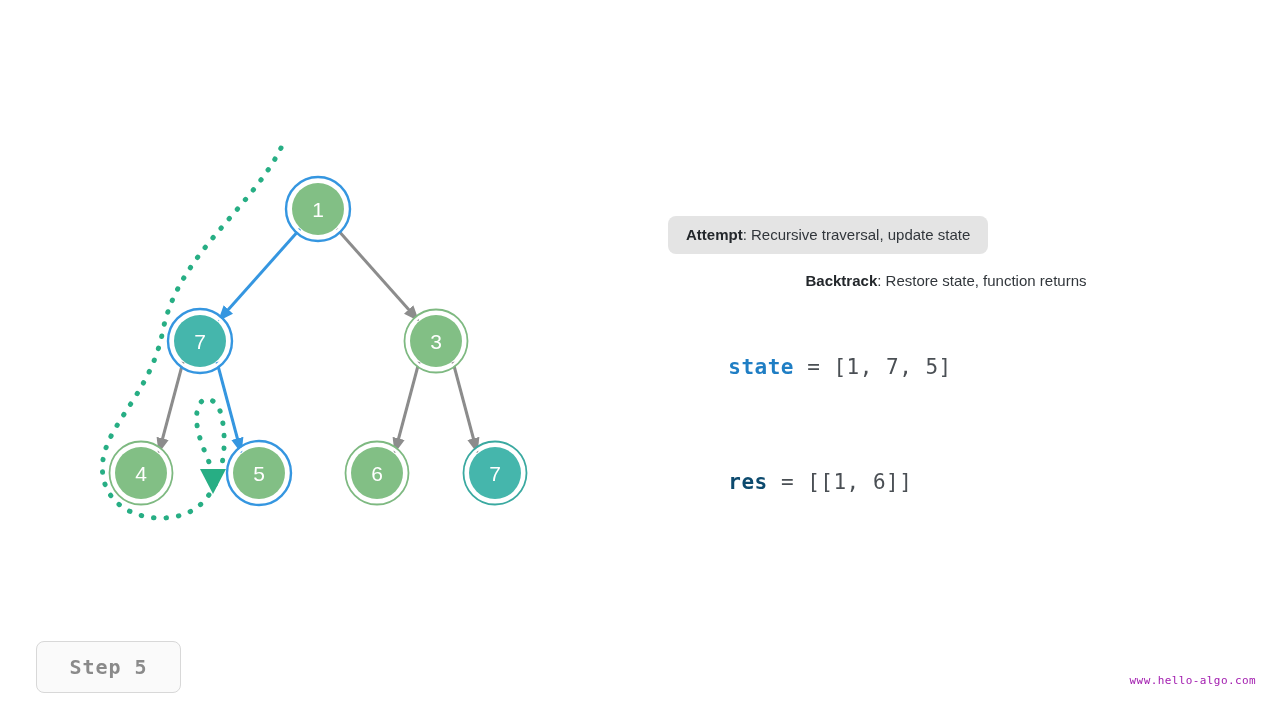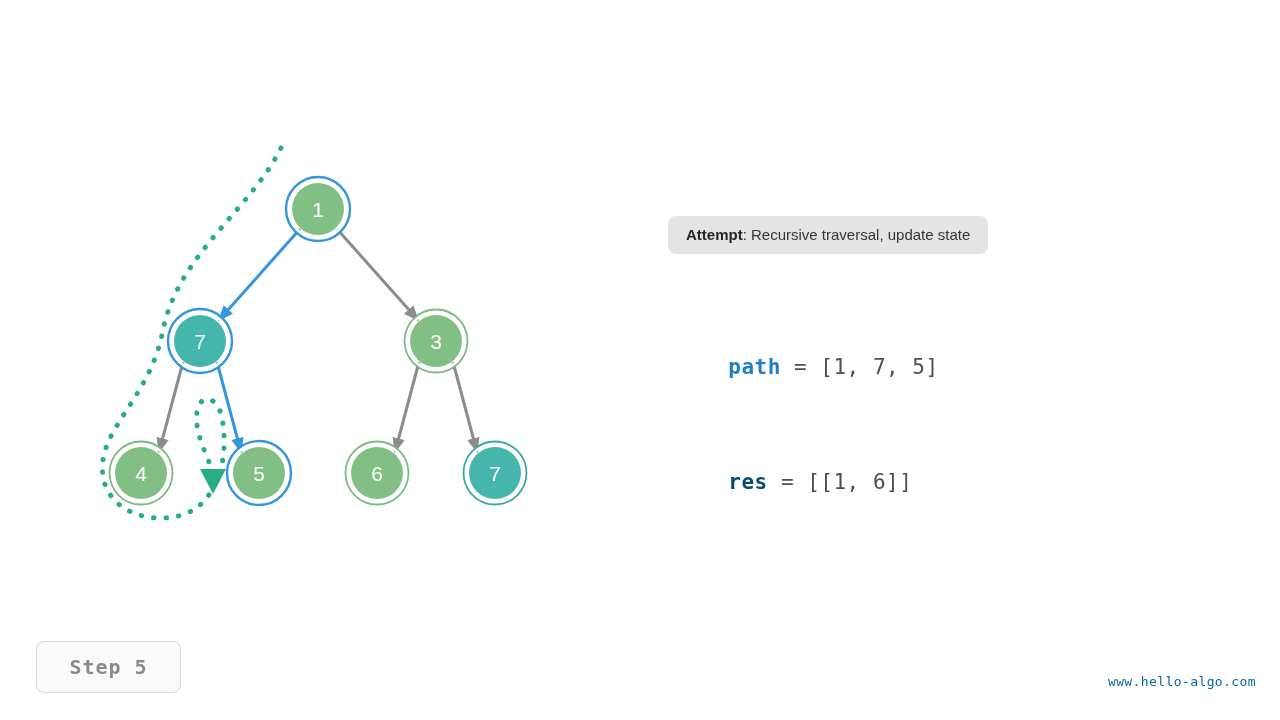"Backtrack: Restore state, function" div.info-line { html: none -> <div> <span>Backtrack</span><span>: Restore state, function returns</span> </div> }
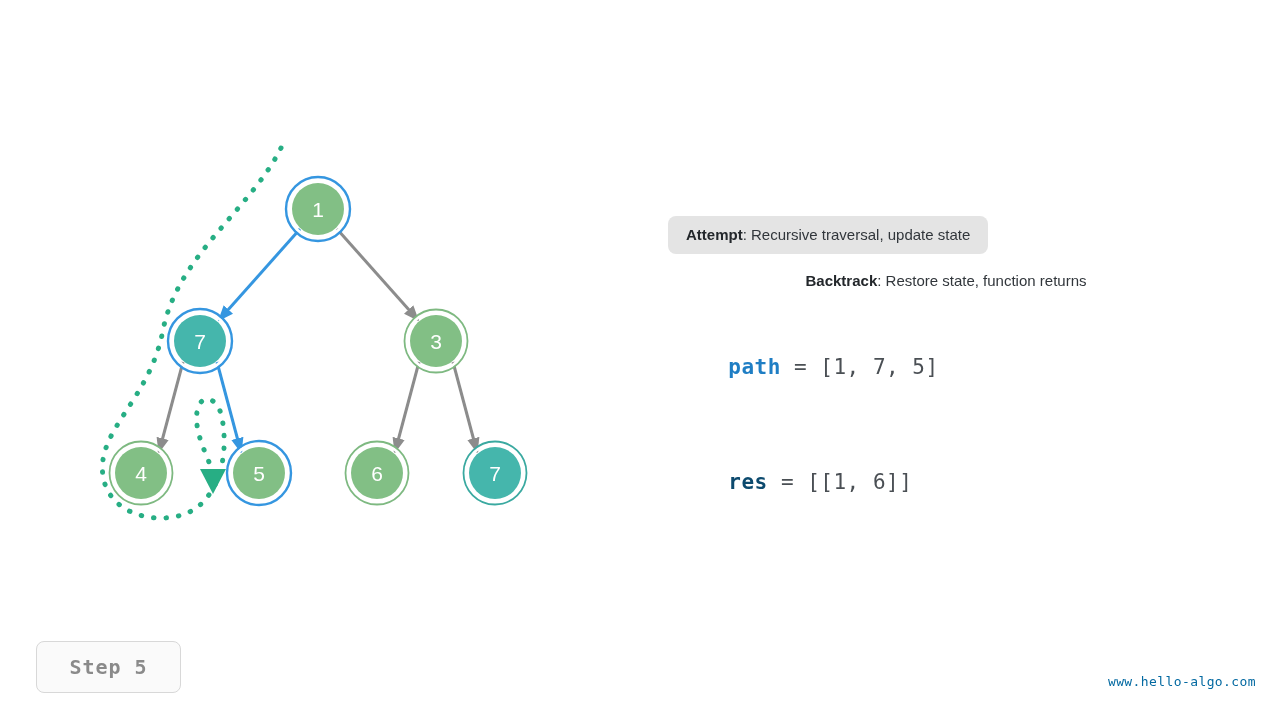"path" span.code-key { text: path -> state }
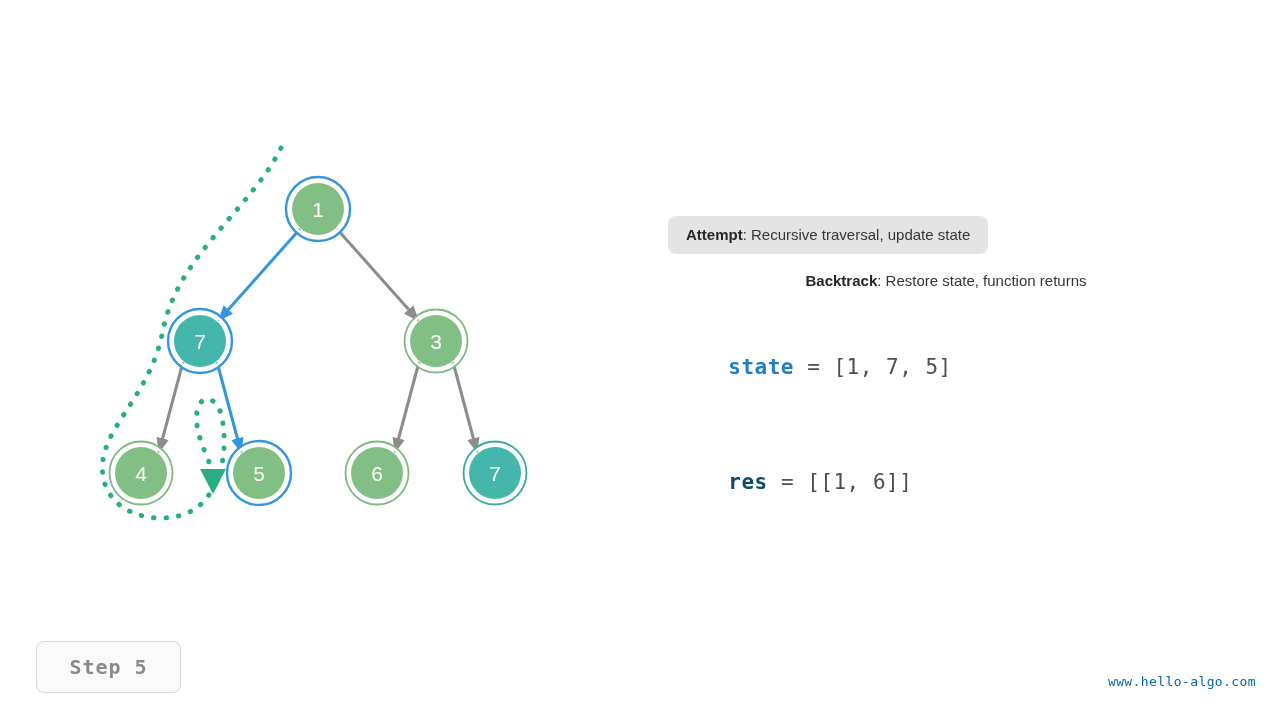"www.hello-algo.com" #watermark { color: #0369a1 -> #a21caf; font-size: 13px -> 11px }
